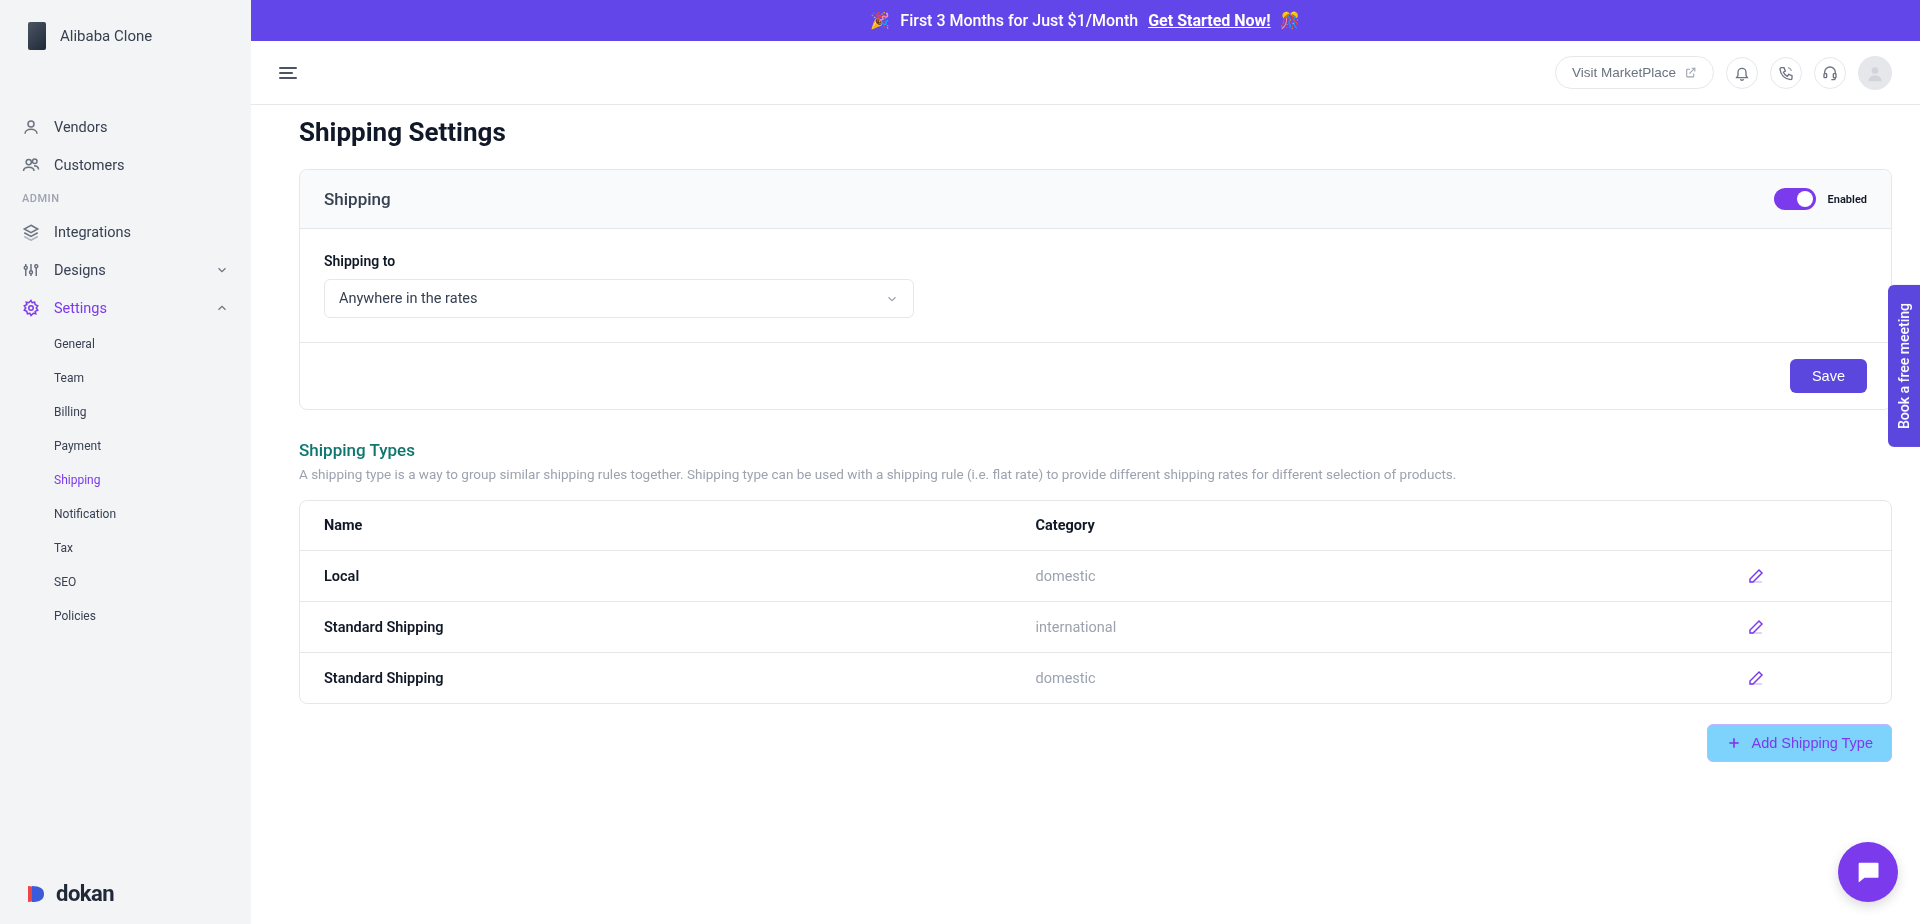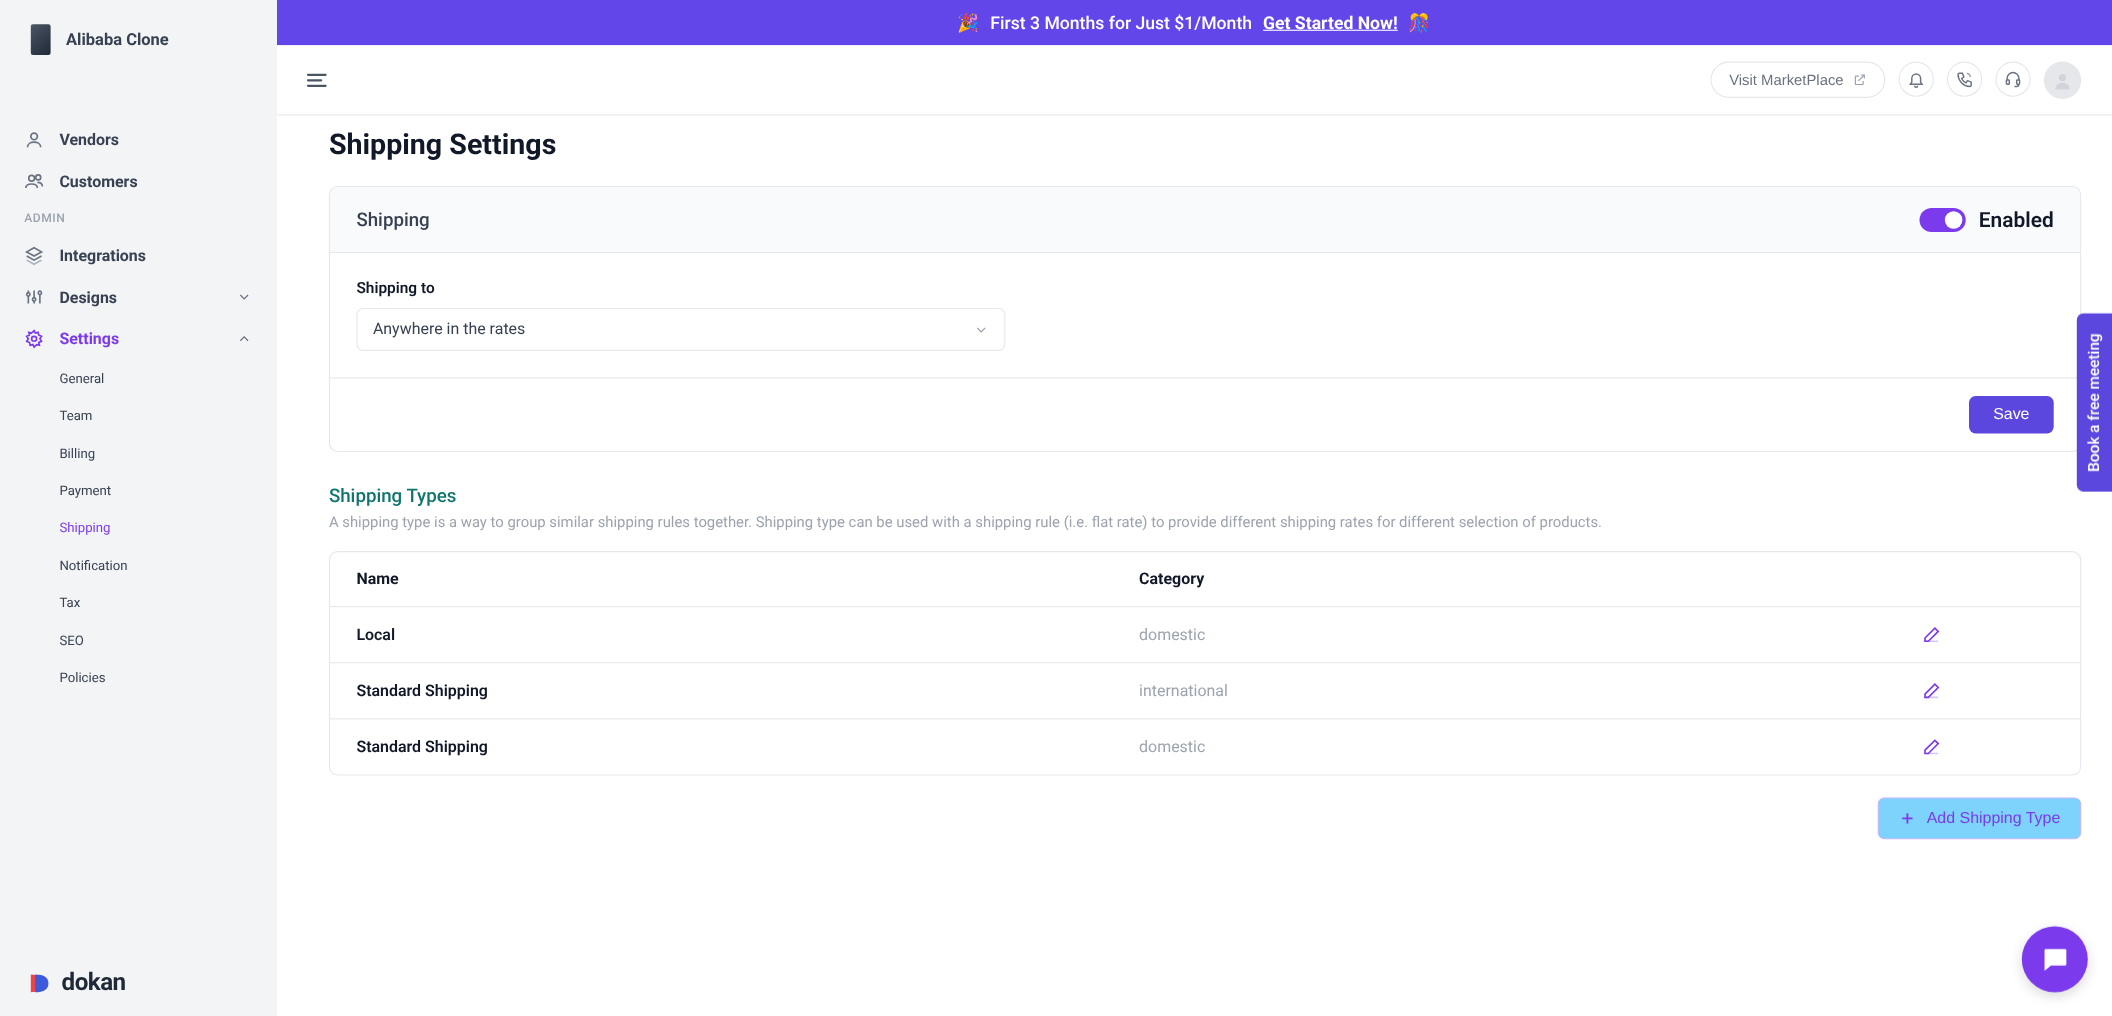"Alibaba Clone" .sidebar-title { font-weight: 700 -> 400 }
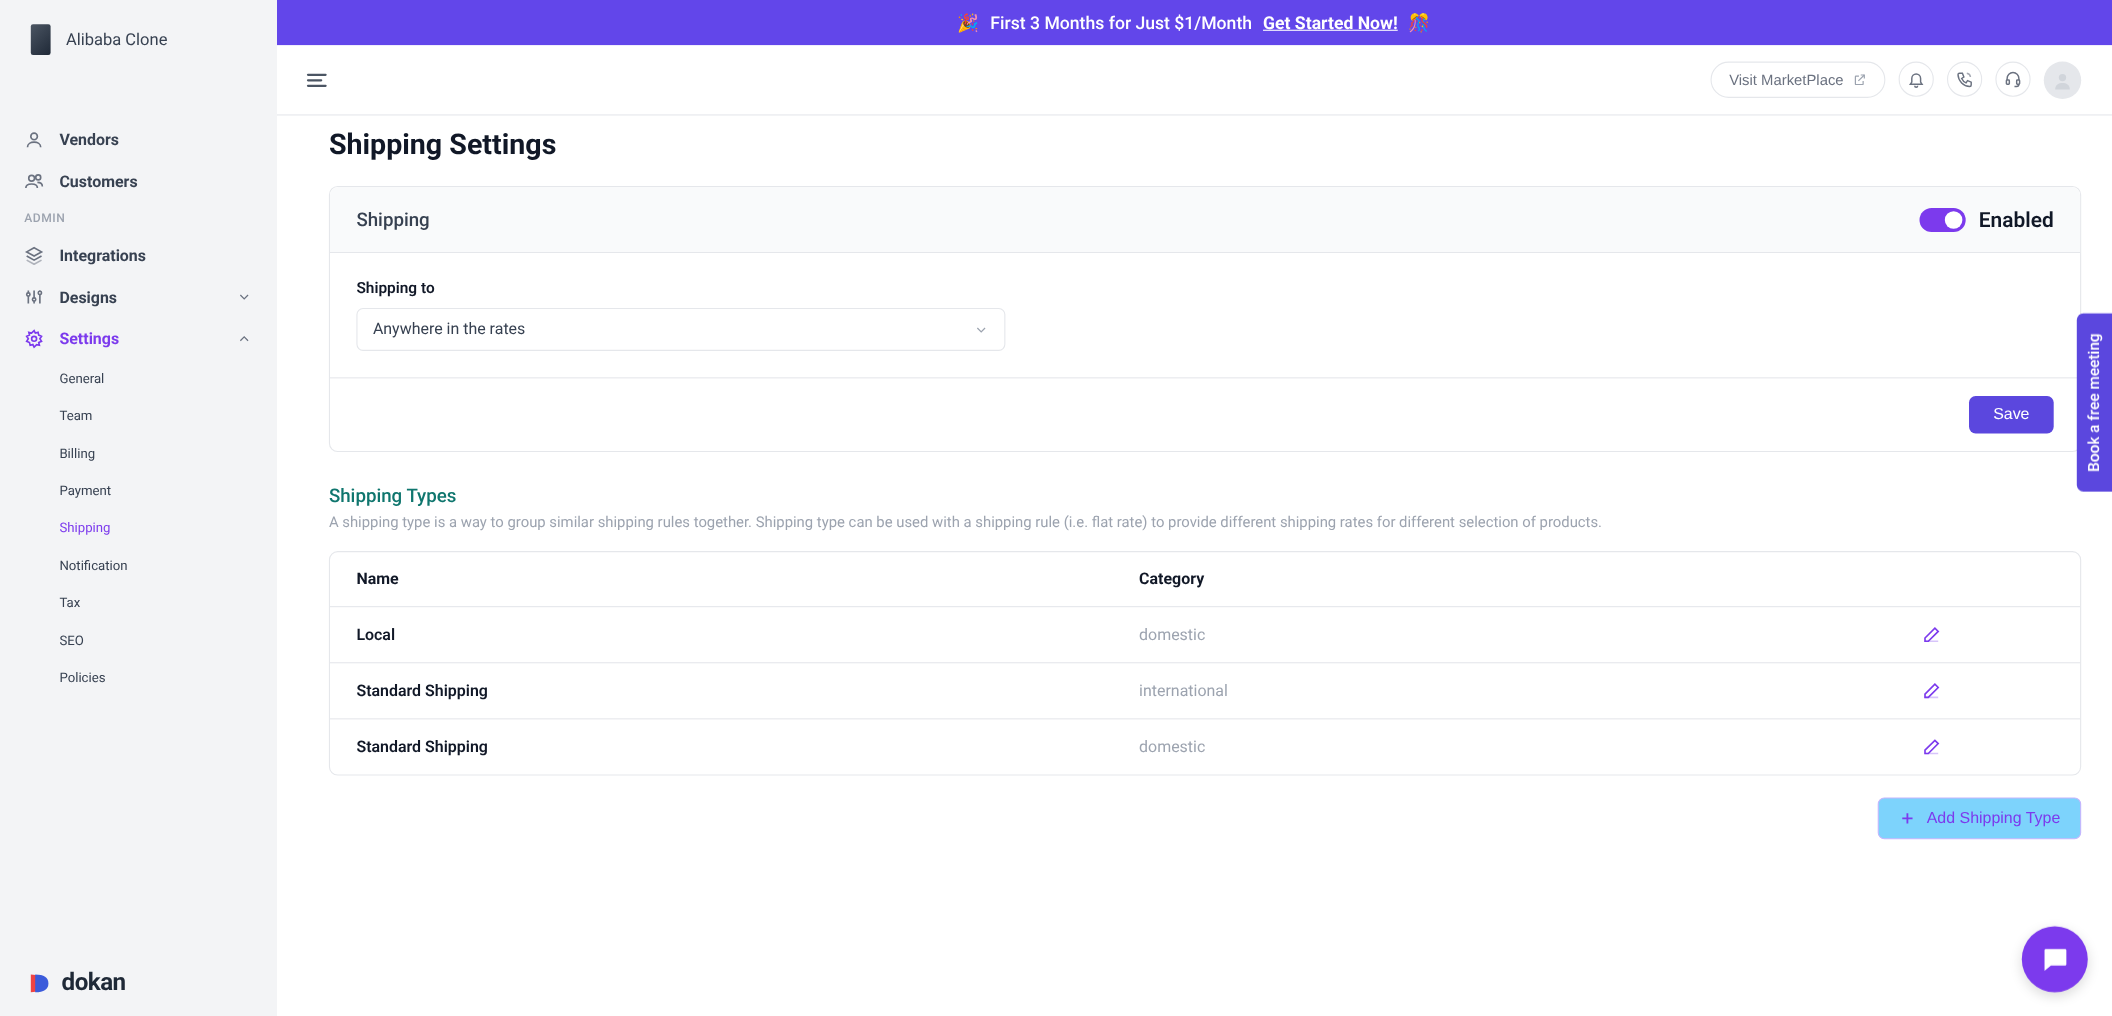"Visit MarketPlace" .topbar-right { align-items: flex-start -> center }
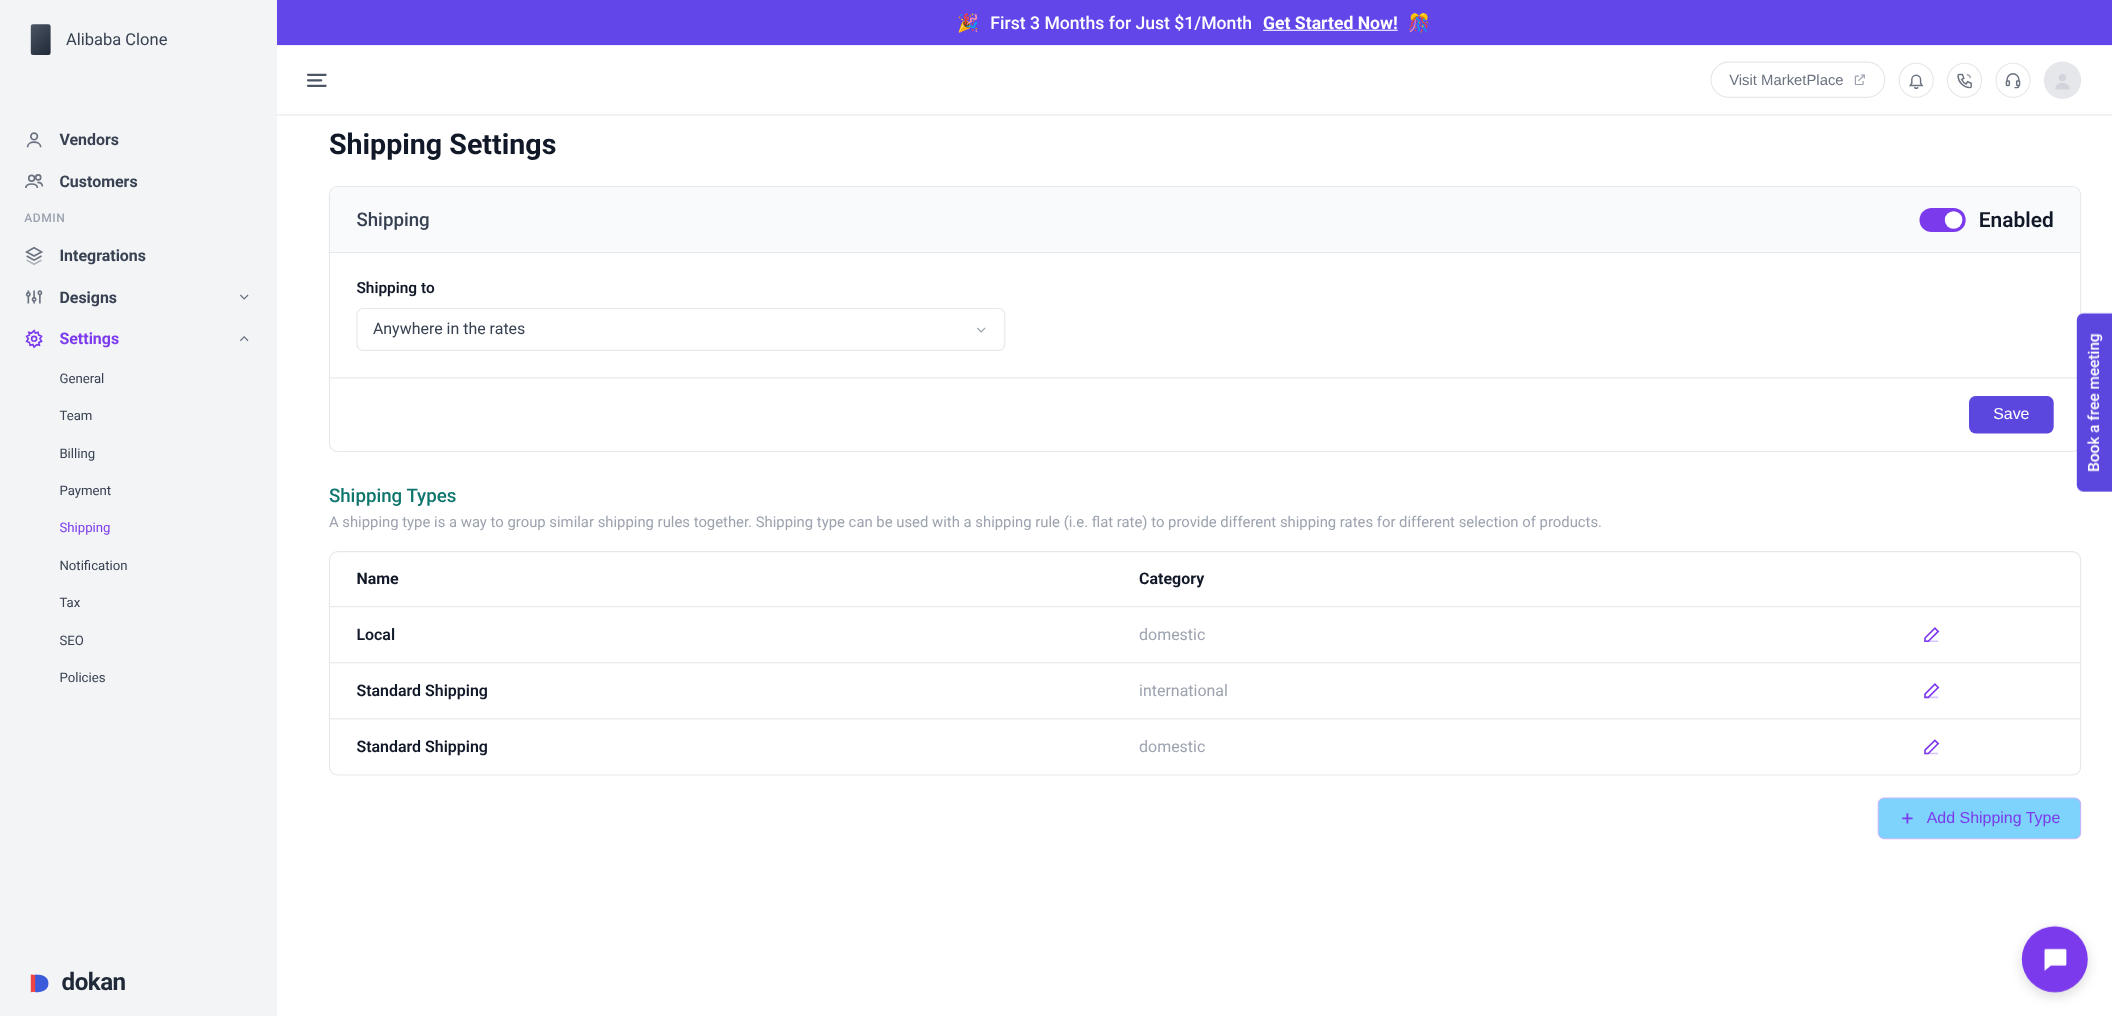"Vendors" .nav-item { font-weight: bold -> none }
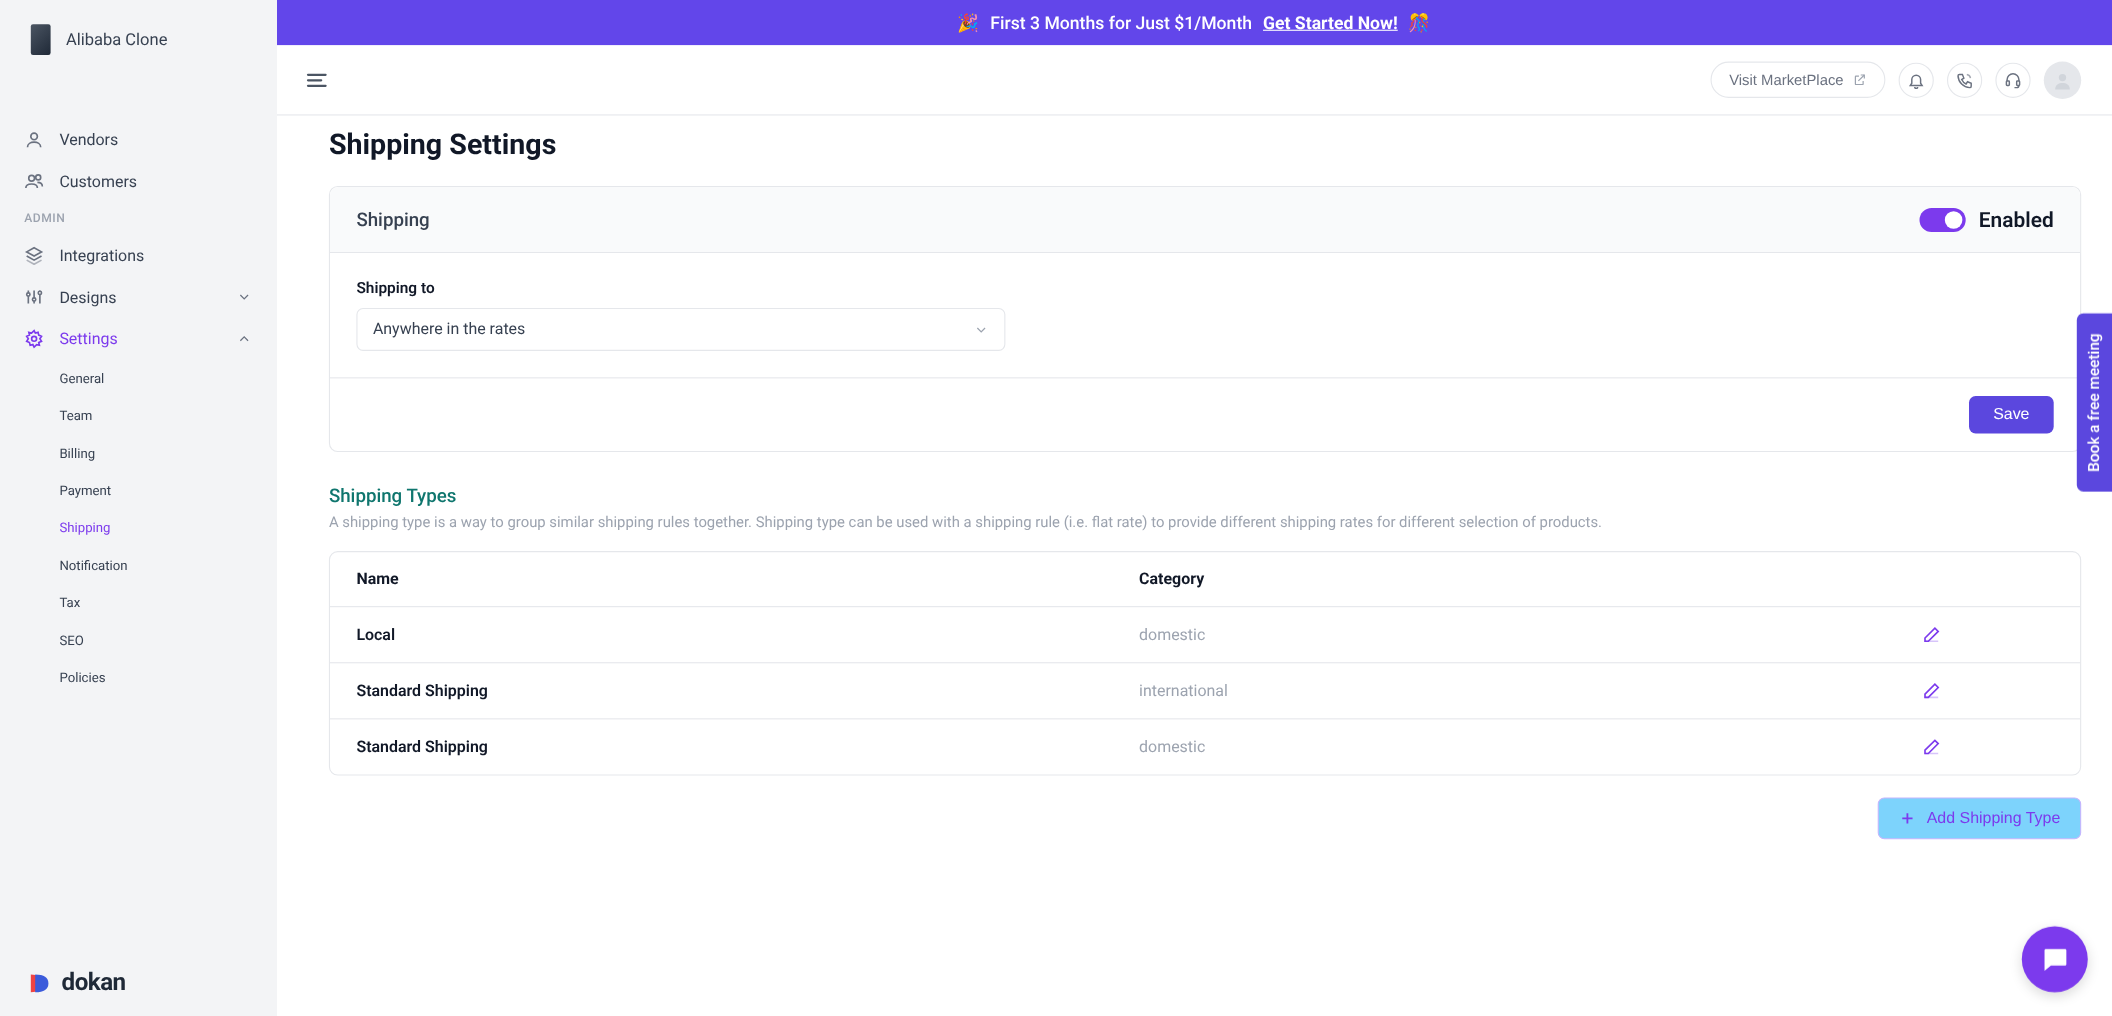"Enabled" .toggle-label { font-size: 19px -> 11px }
